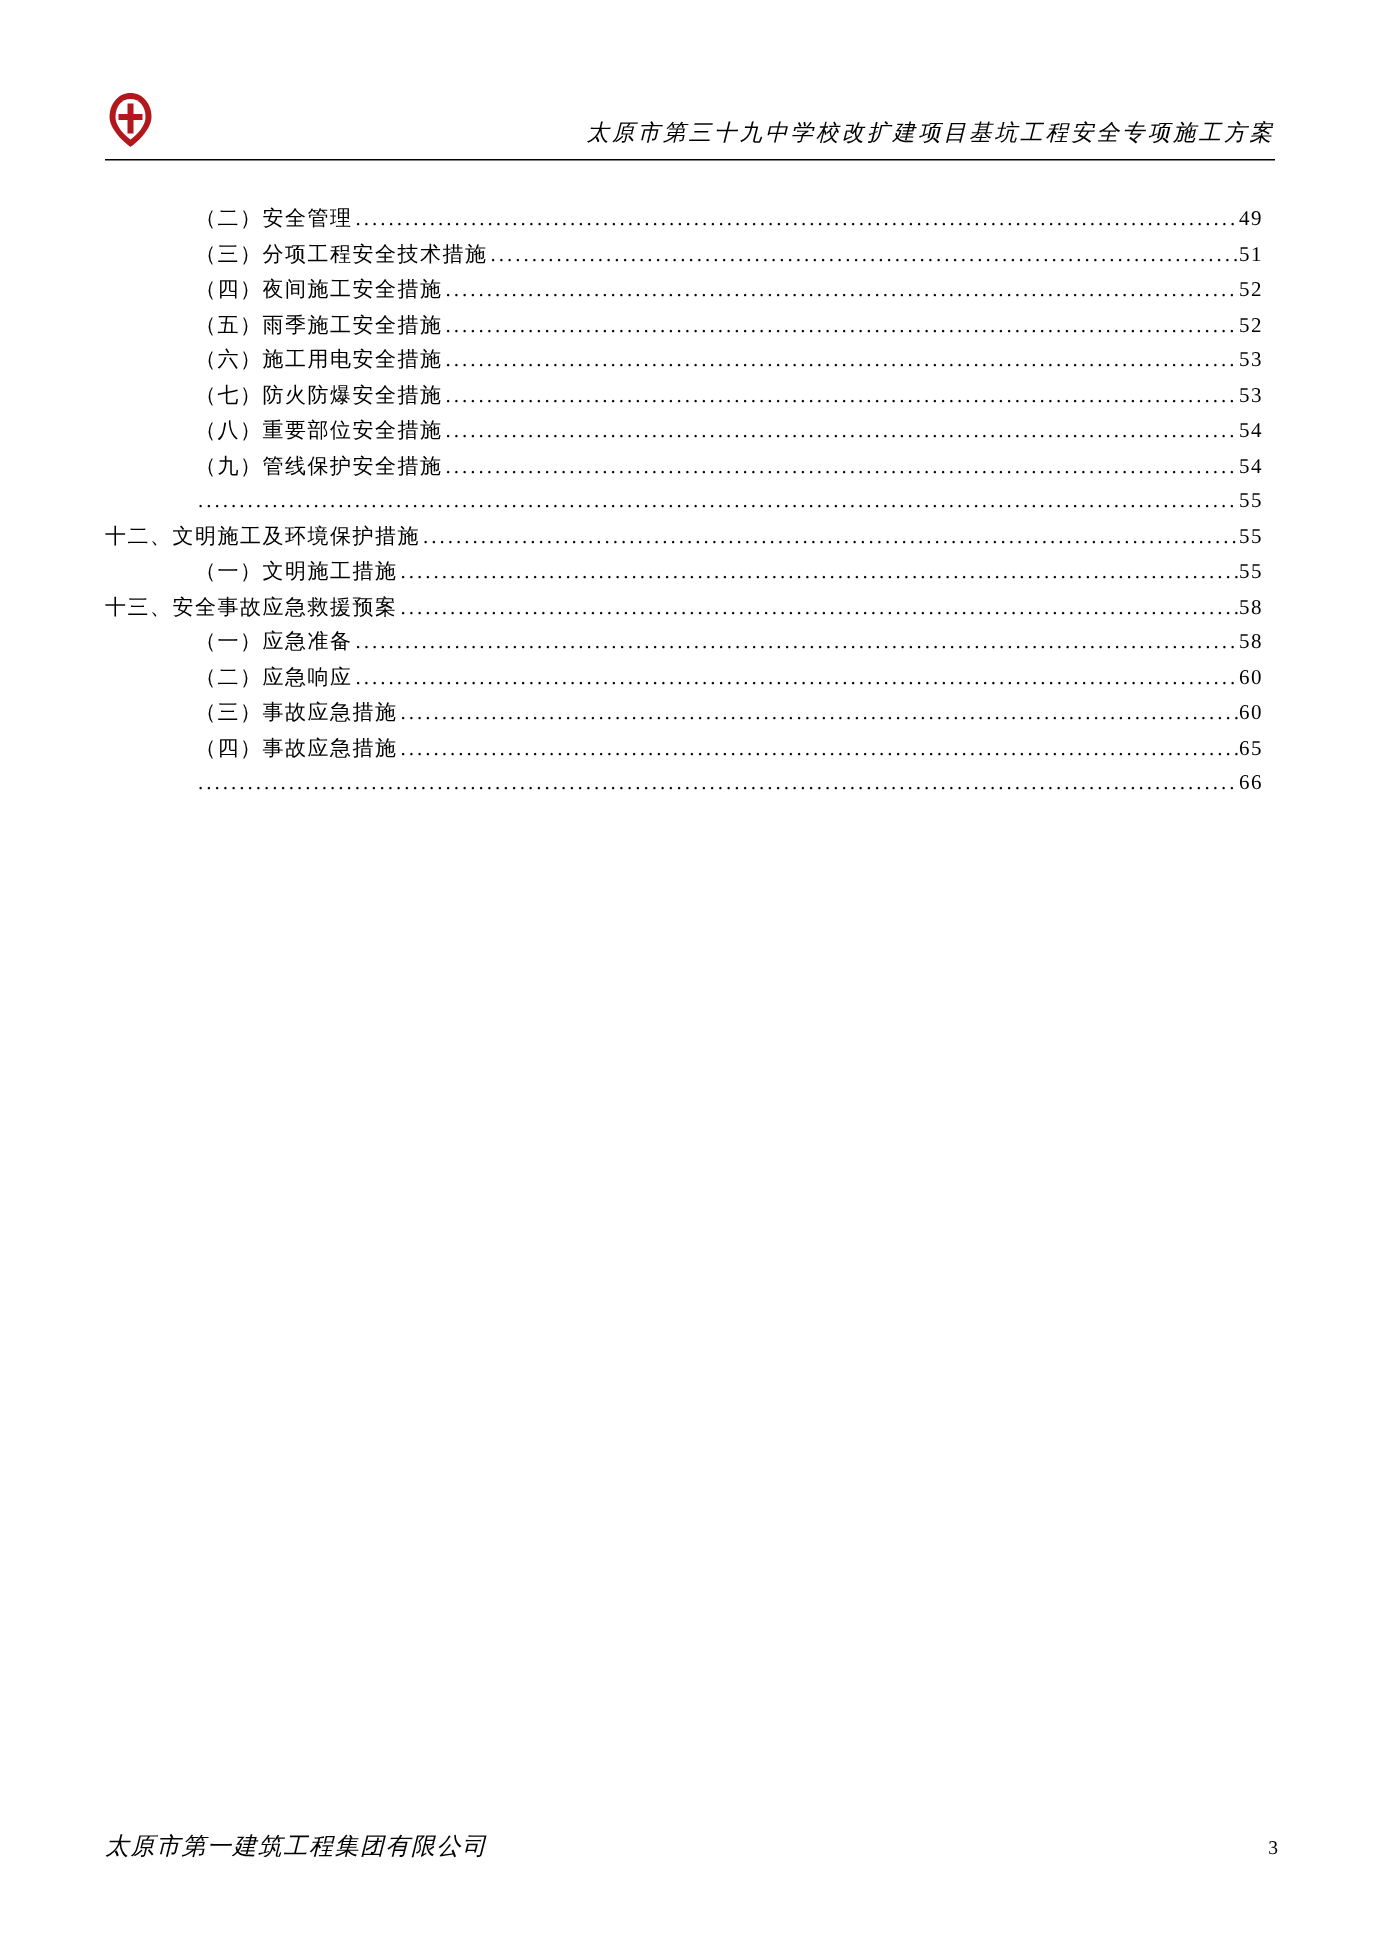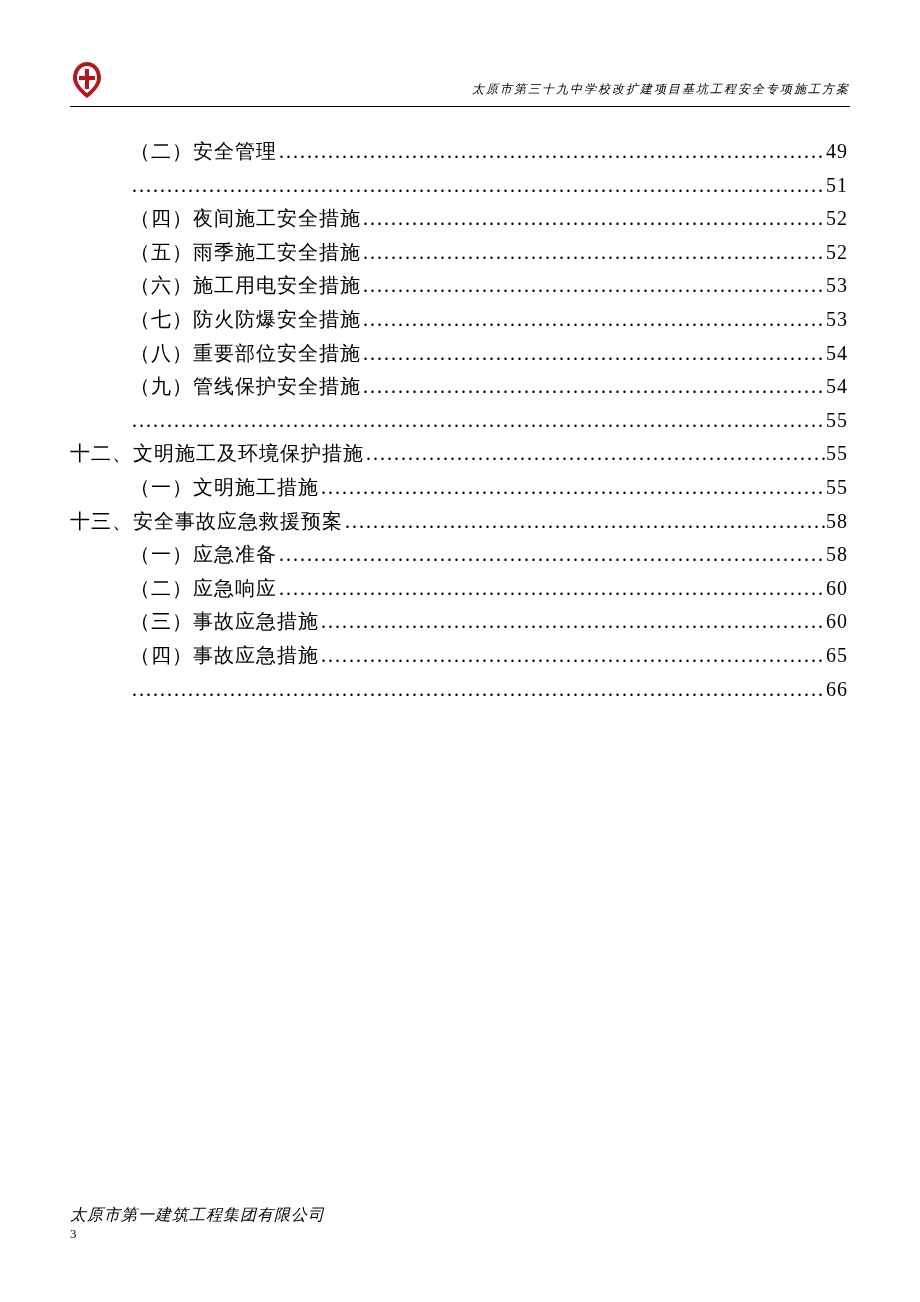"太原市第三十九中学校改扩建项目基坑工程安全专项施工方案" .header-title { font-size: 12px -> 15px }
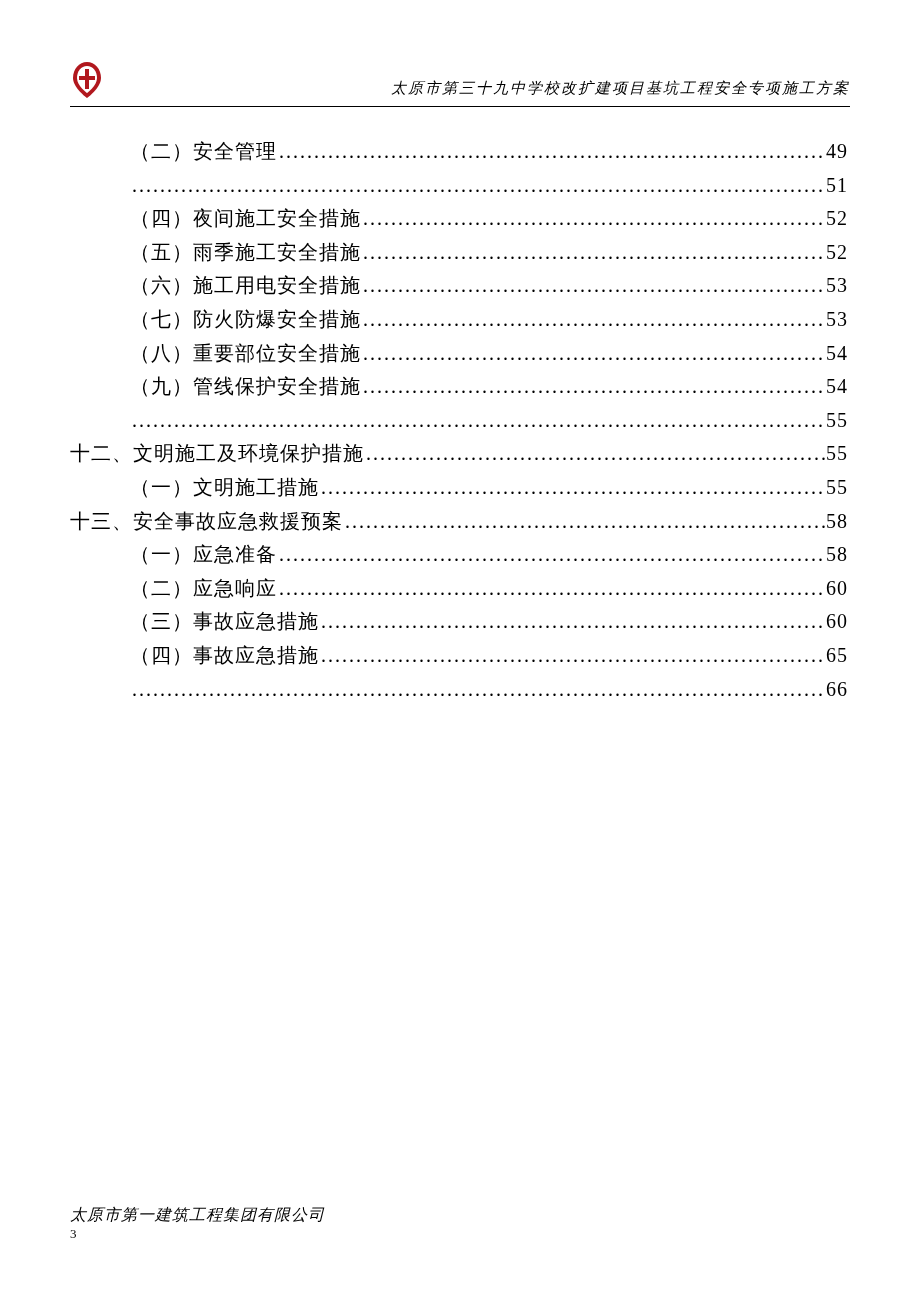"（二）安全管理" .toc { font-size: 20px -> 14px }
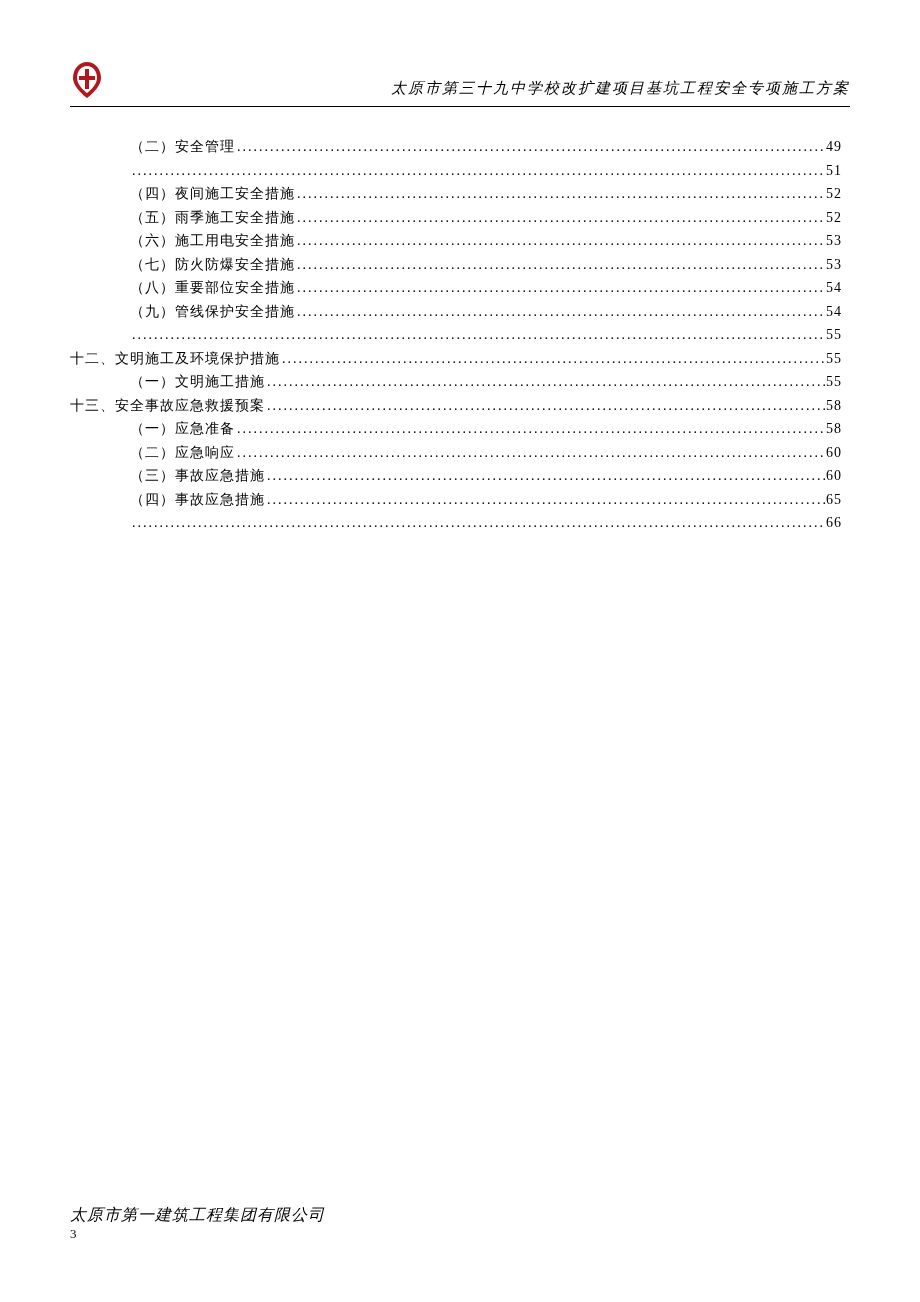"（三）分项工程安全技术措施" span.toc-label { html: none -> <span>（三）分项工程安全技术措施</span> }
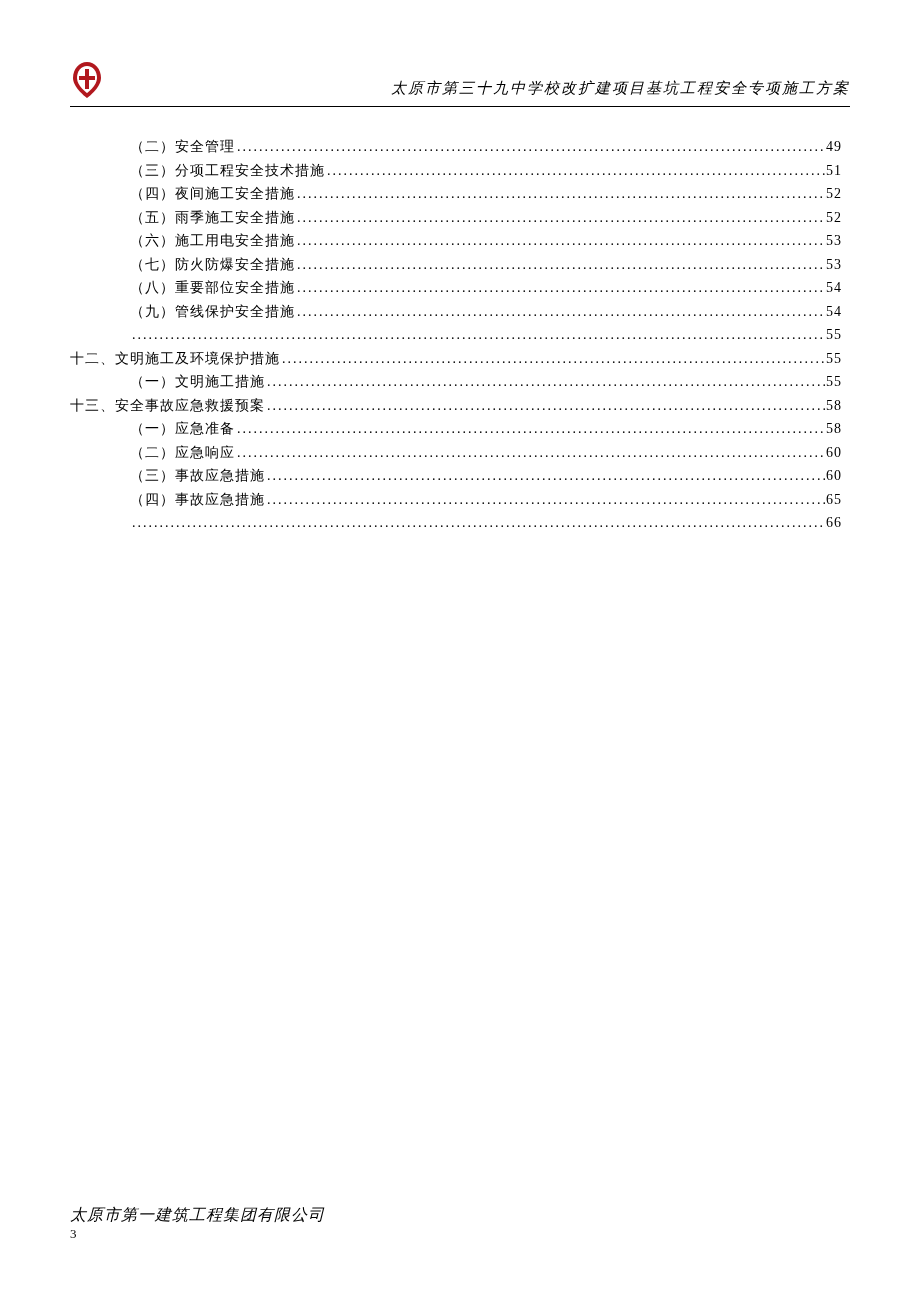"太原市第一建筑工程集团有限公司" .footer { flex-direction: column -> none }
